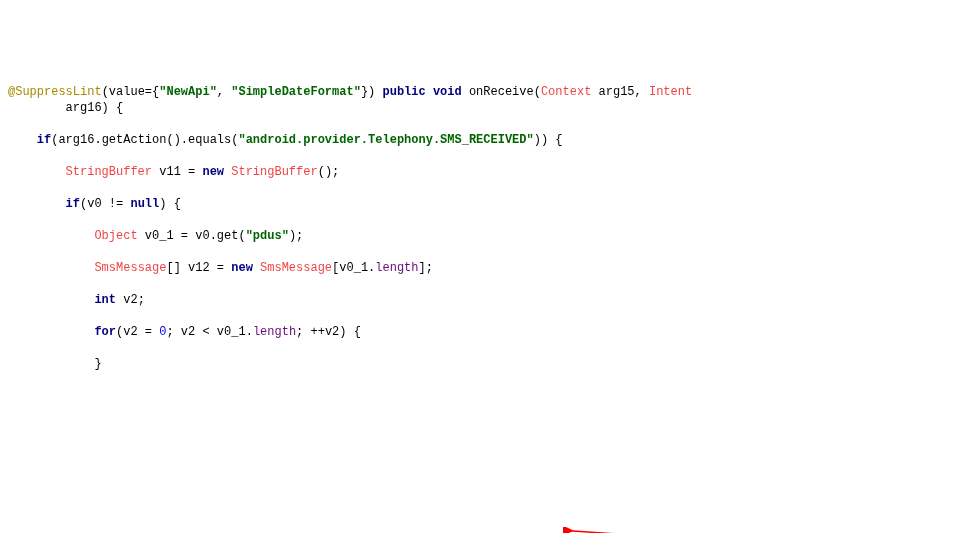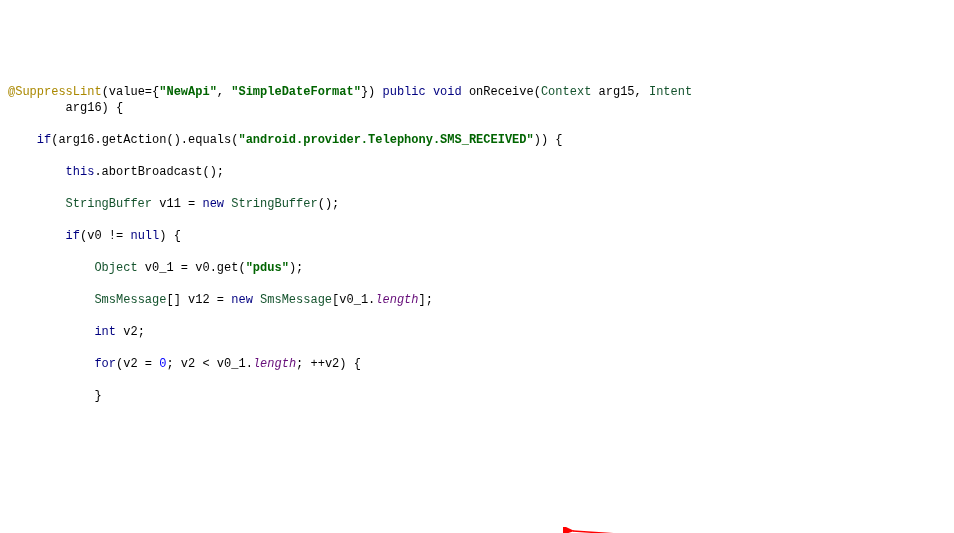"public void" .c-kw { font-weight: normal -> bold }
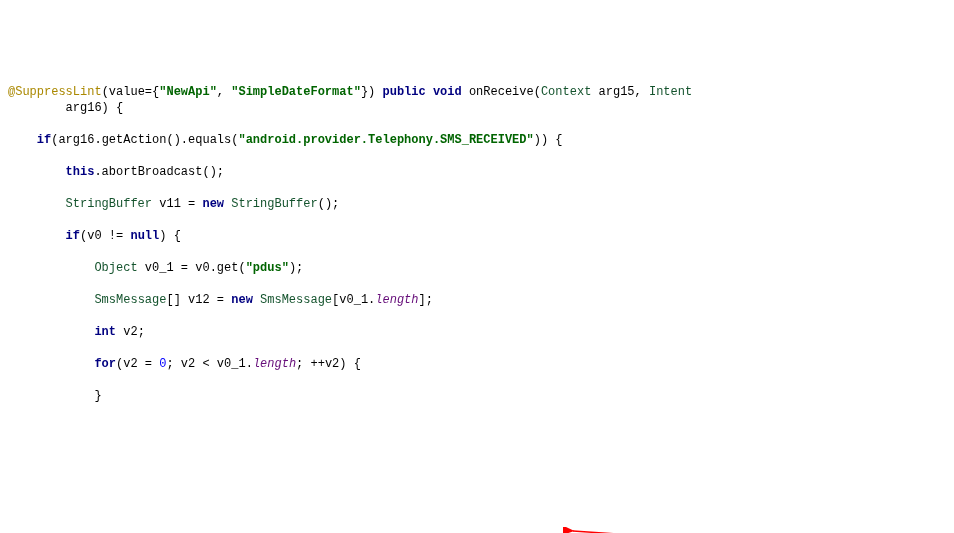"Context" .c-type { color: #14532d -> #ef4444 }
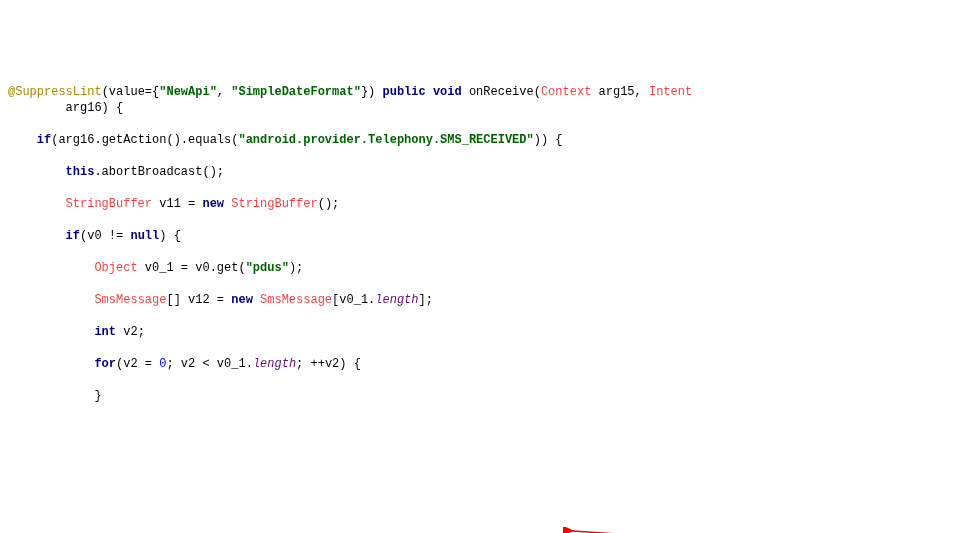"this.abortBroadcast();" span.line { html: <span> <span>this</span><span>.abortBroadcast();</span></span> -> none }
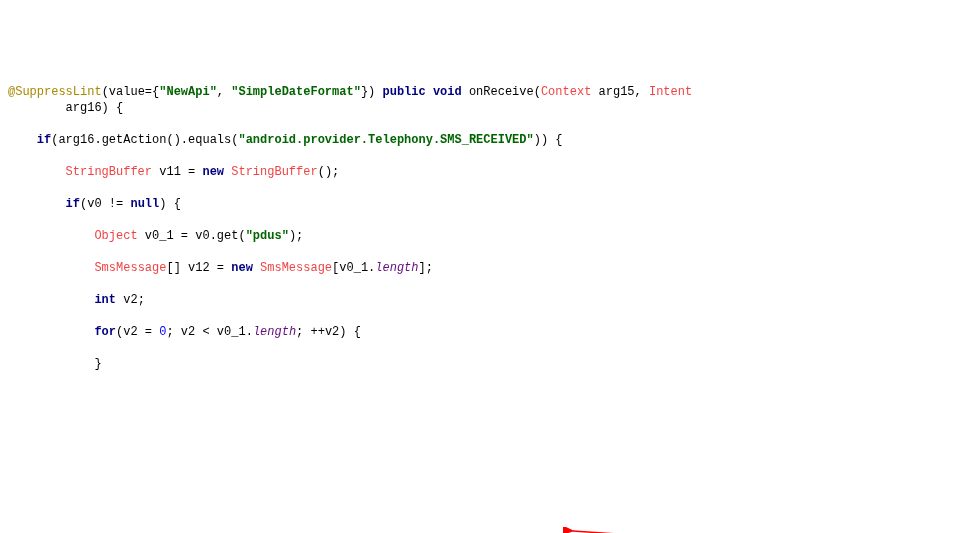"length" .c-field { font-style: italic -> none }
